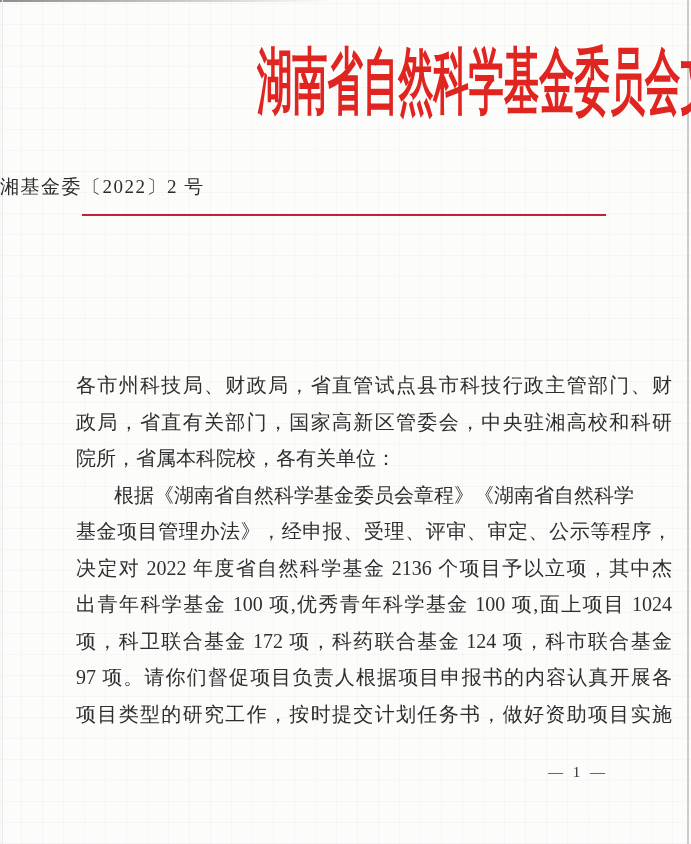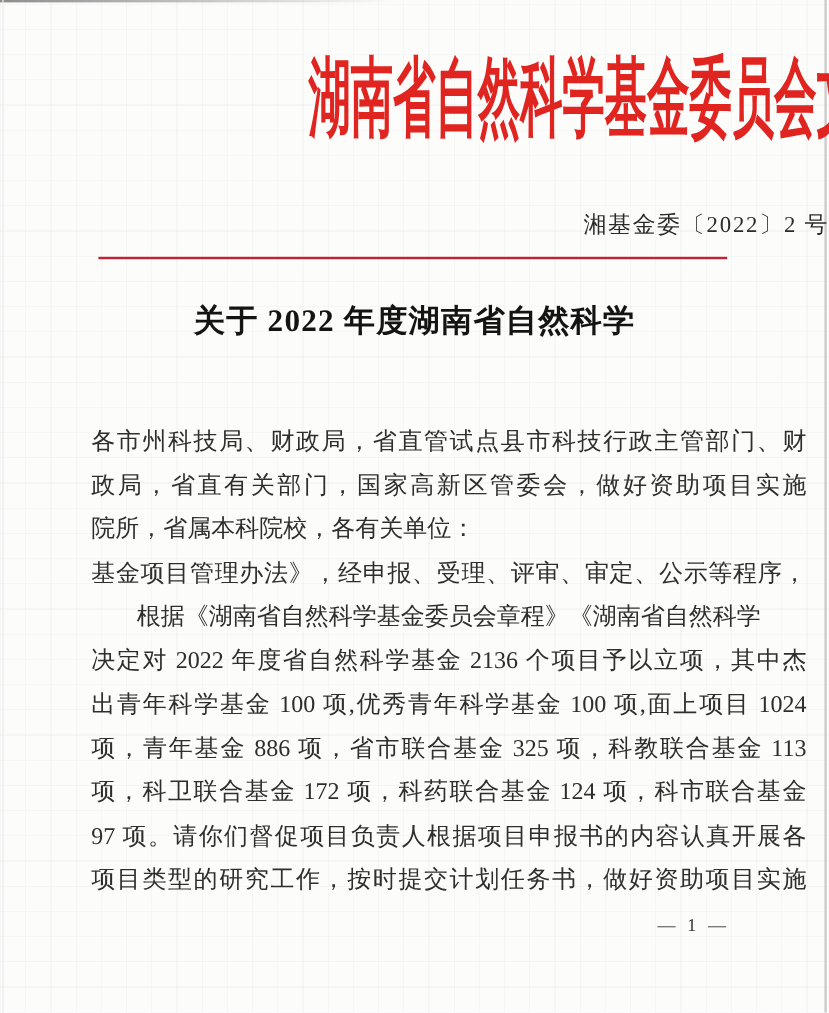"湘基金委〔2022〕2 号" .doc-number { text-align: right -> left }
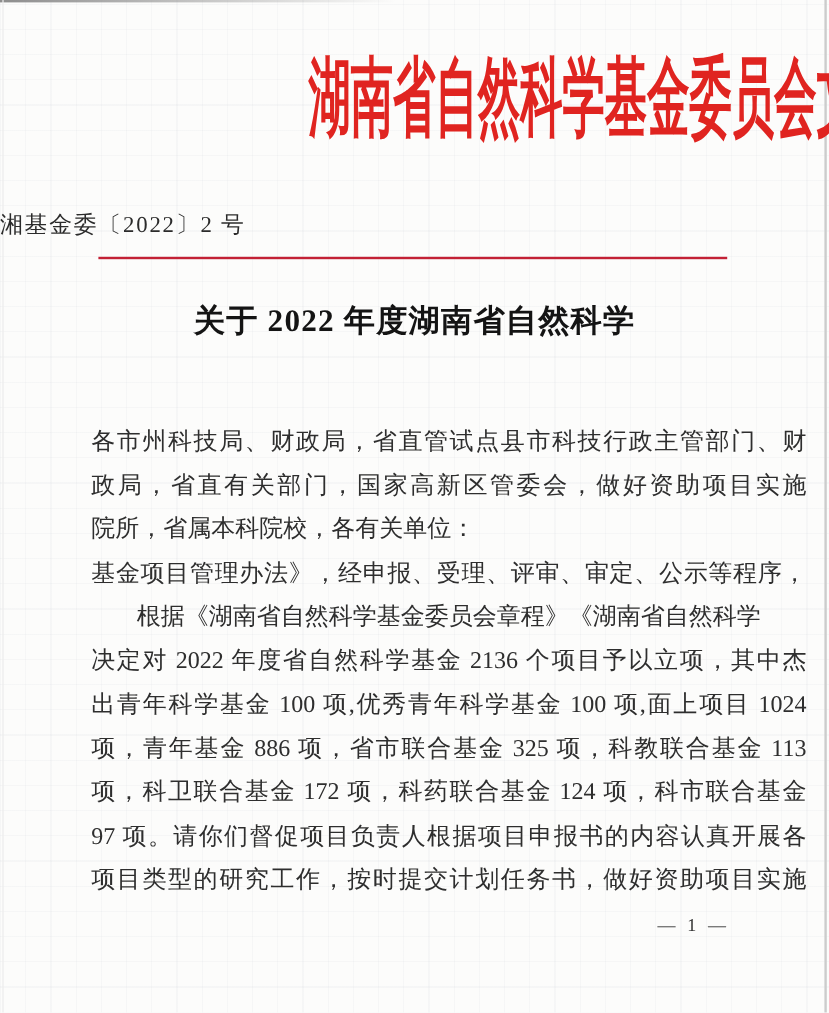"关于 2022 年度湖南省自然科学" div { html: <div>关于 2022 年度湖南省自然科学</div> -> none }
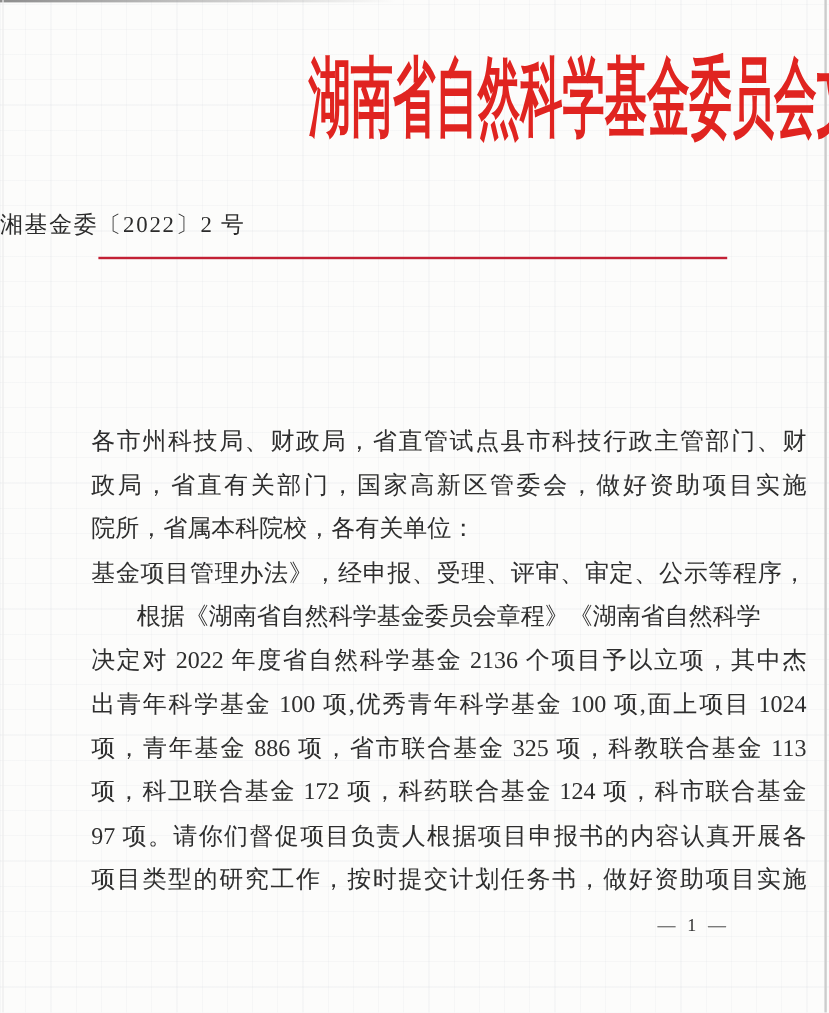"各市州科技局、财政局，省直管试点县市科技行政主管部门、财" .body-block { top: 350px -> 367px }
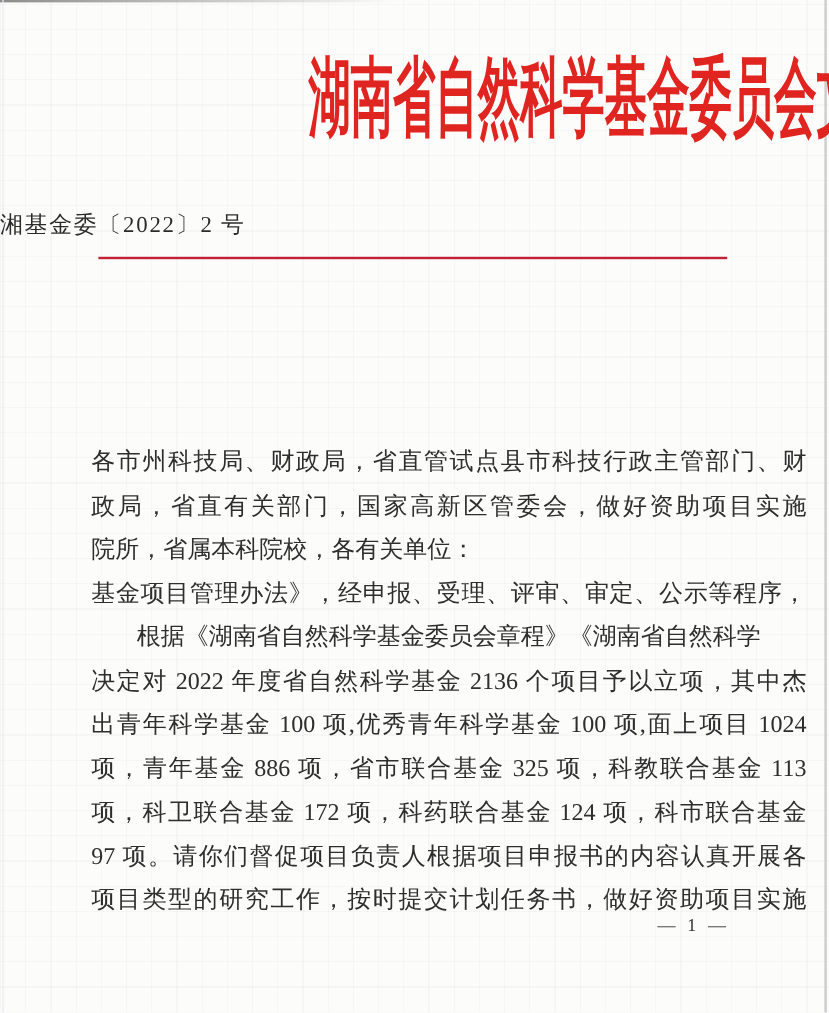"政局，省直有关部门，国家高新区管委会，做好资助项目实施" div.bline { text: 做好资助项目实施 -> 中央驻湘高校和科研 }
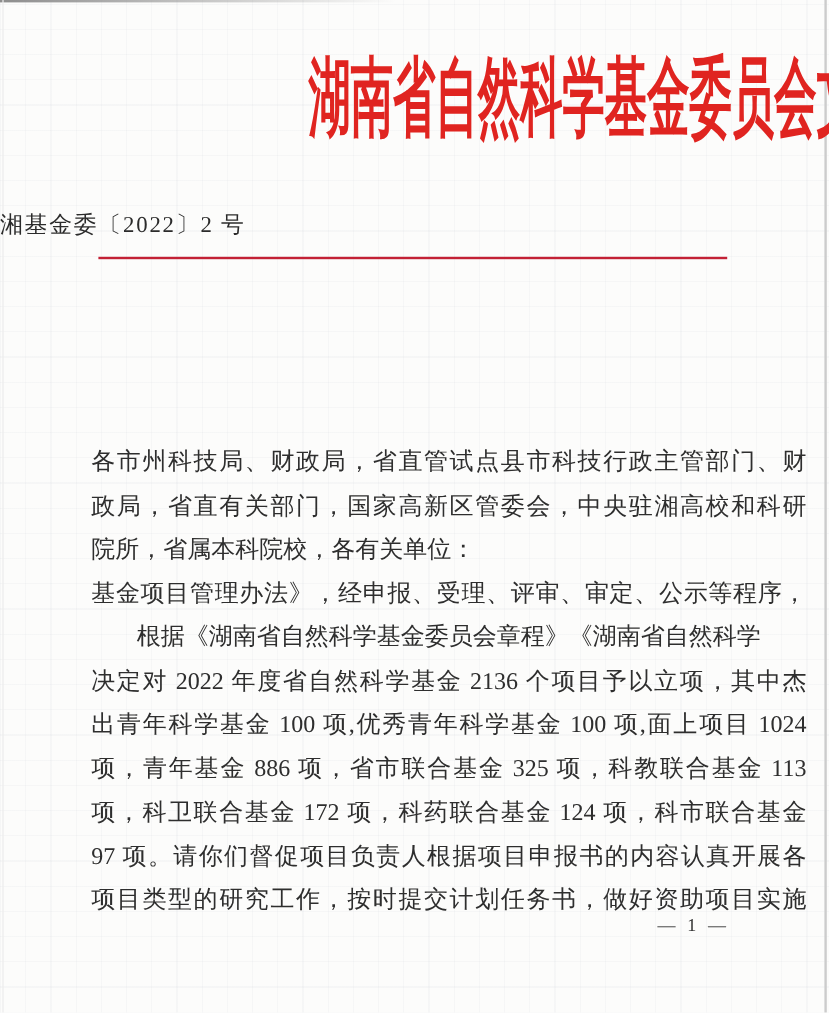"基金项目管理办法》，经申报、受理、评审、审定、公示等程序，" div.bline { order: before "根据《湖南省自然科学基金委员会章程》《湖南省自然科学" -> after "根据《湖南省自然科学基金委员会章程》《湖南省自然科学" }
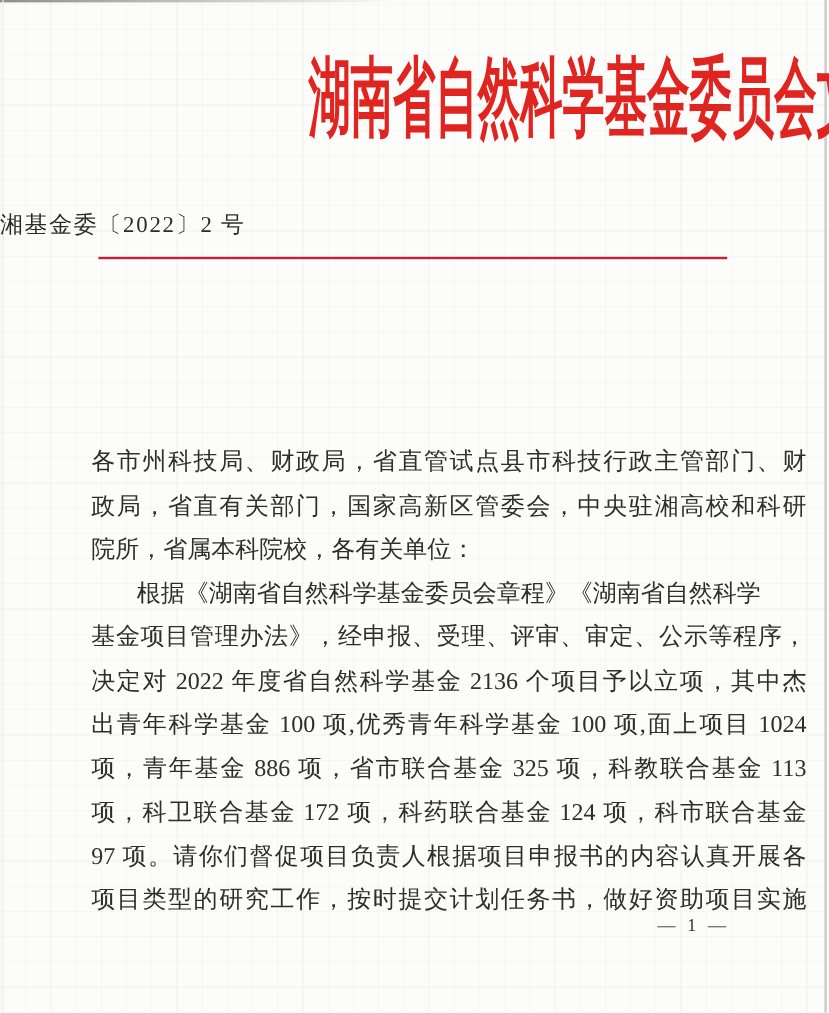"项，青年基金 886 项，省市联合基金 325 项，科教联合基金" div.bline { html: <div>项，青年基金 886 项，省市联合基金 325 项，科教联合基金 113</div> -> none }
